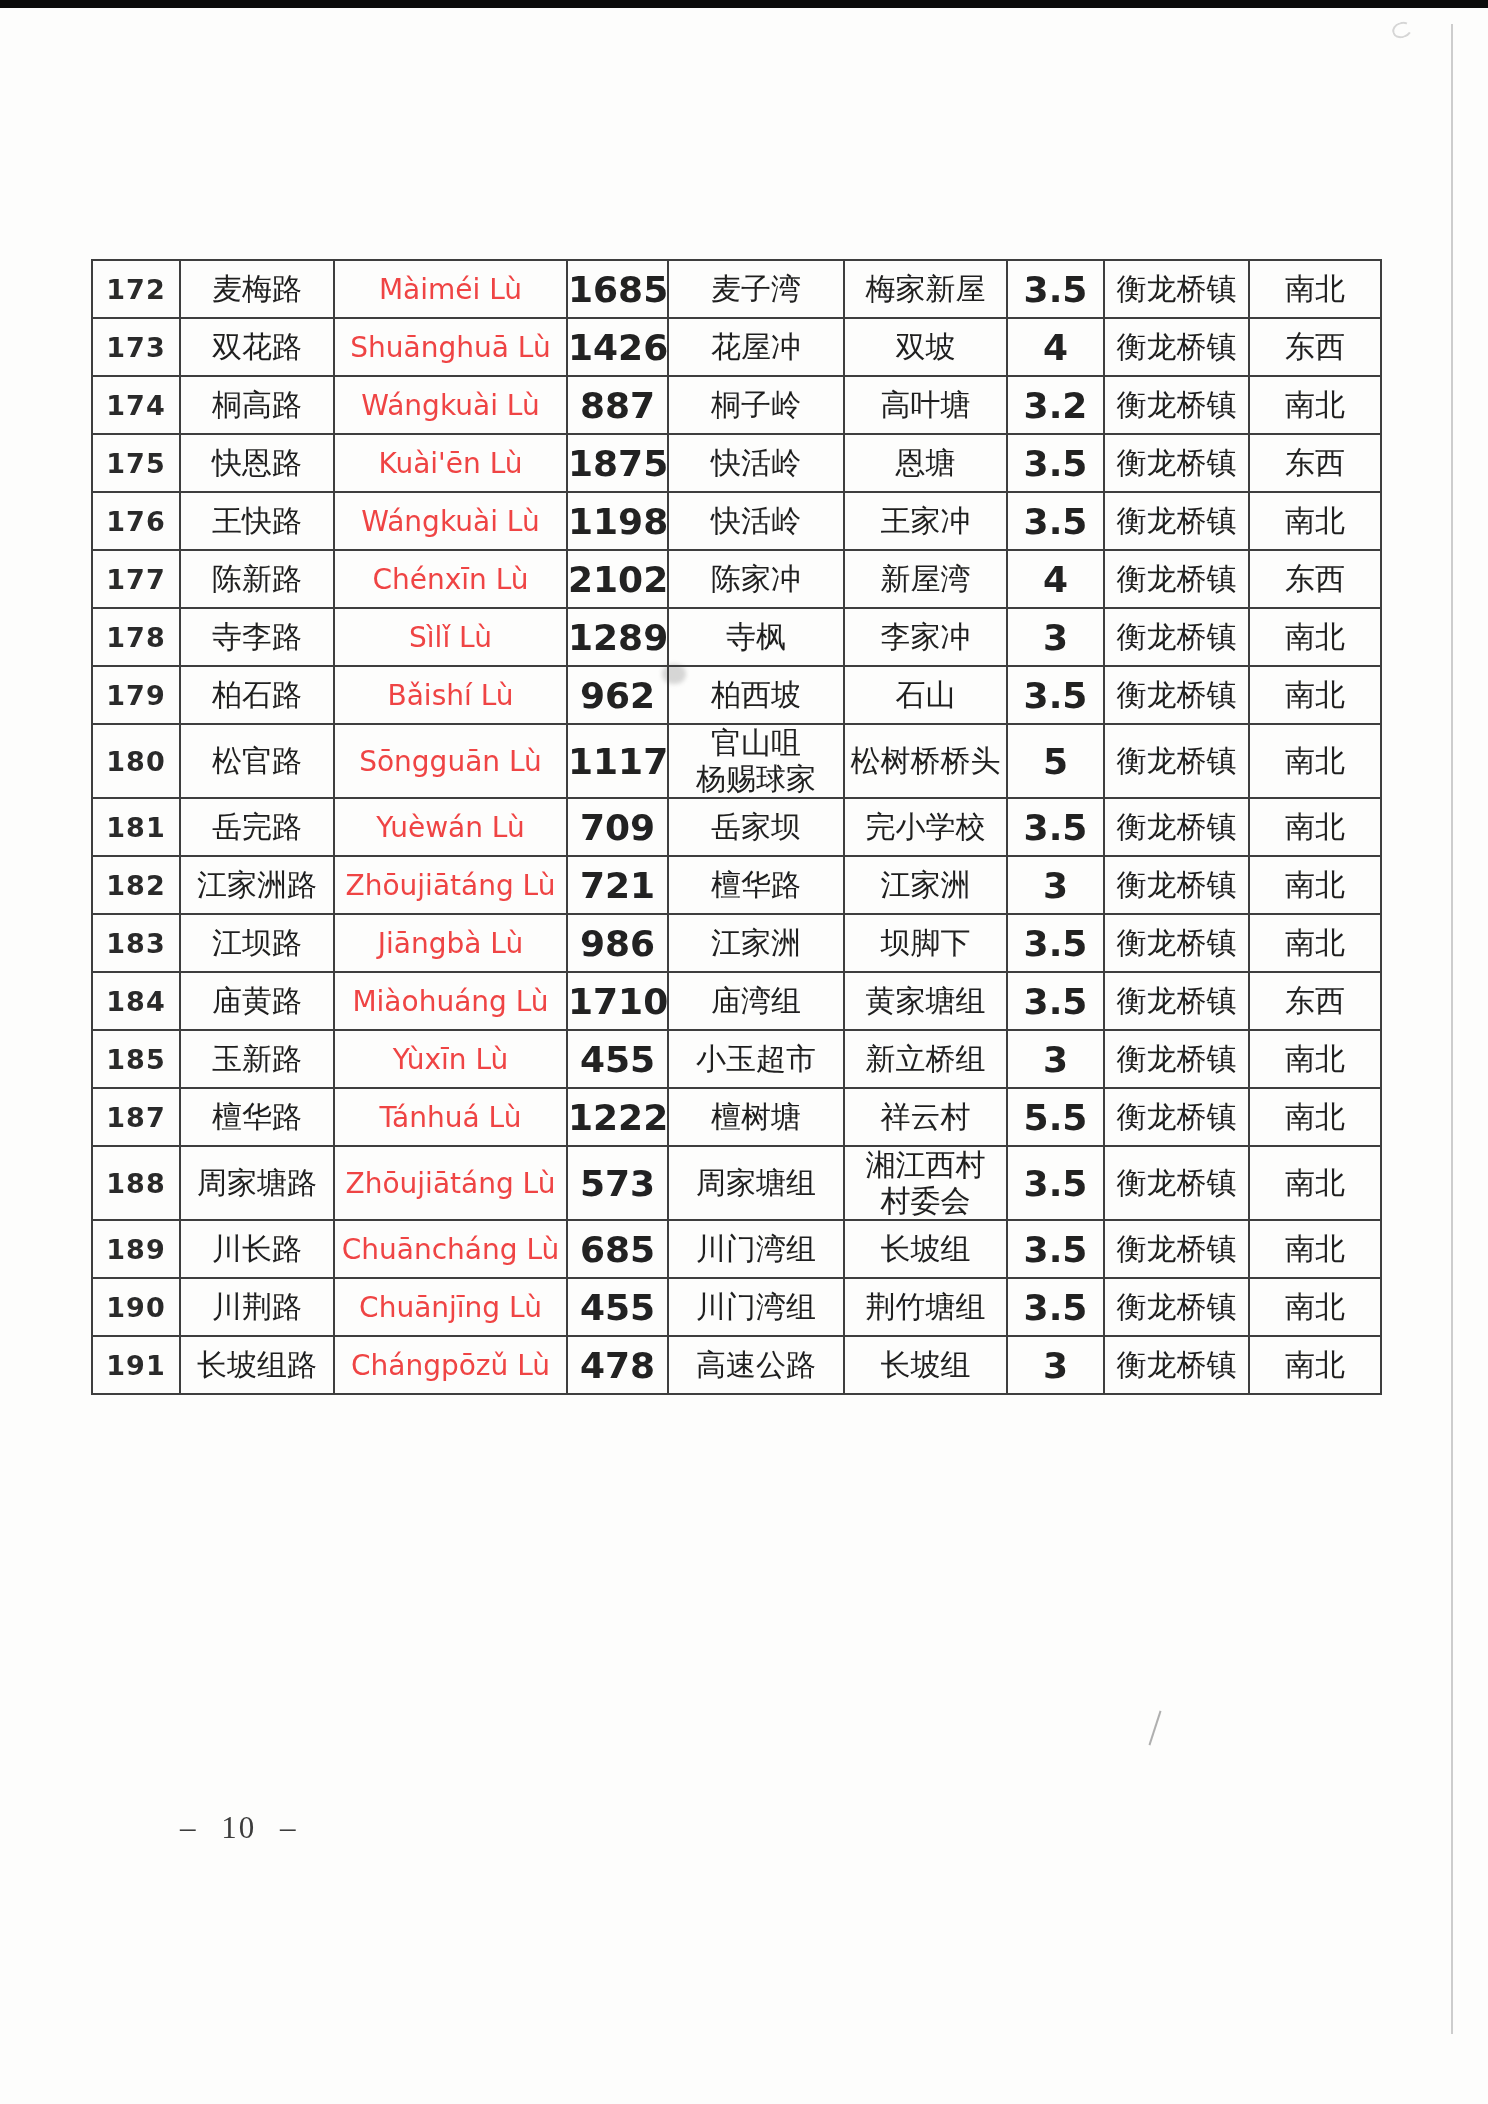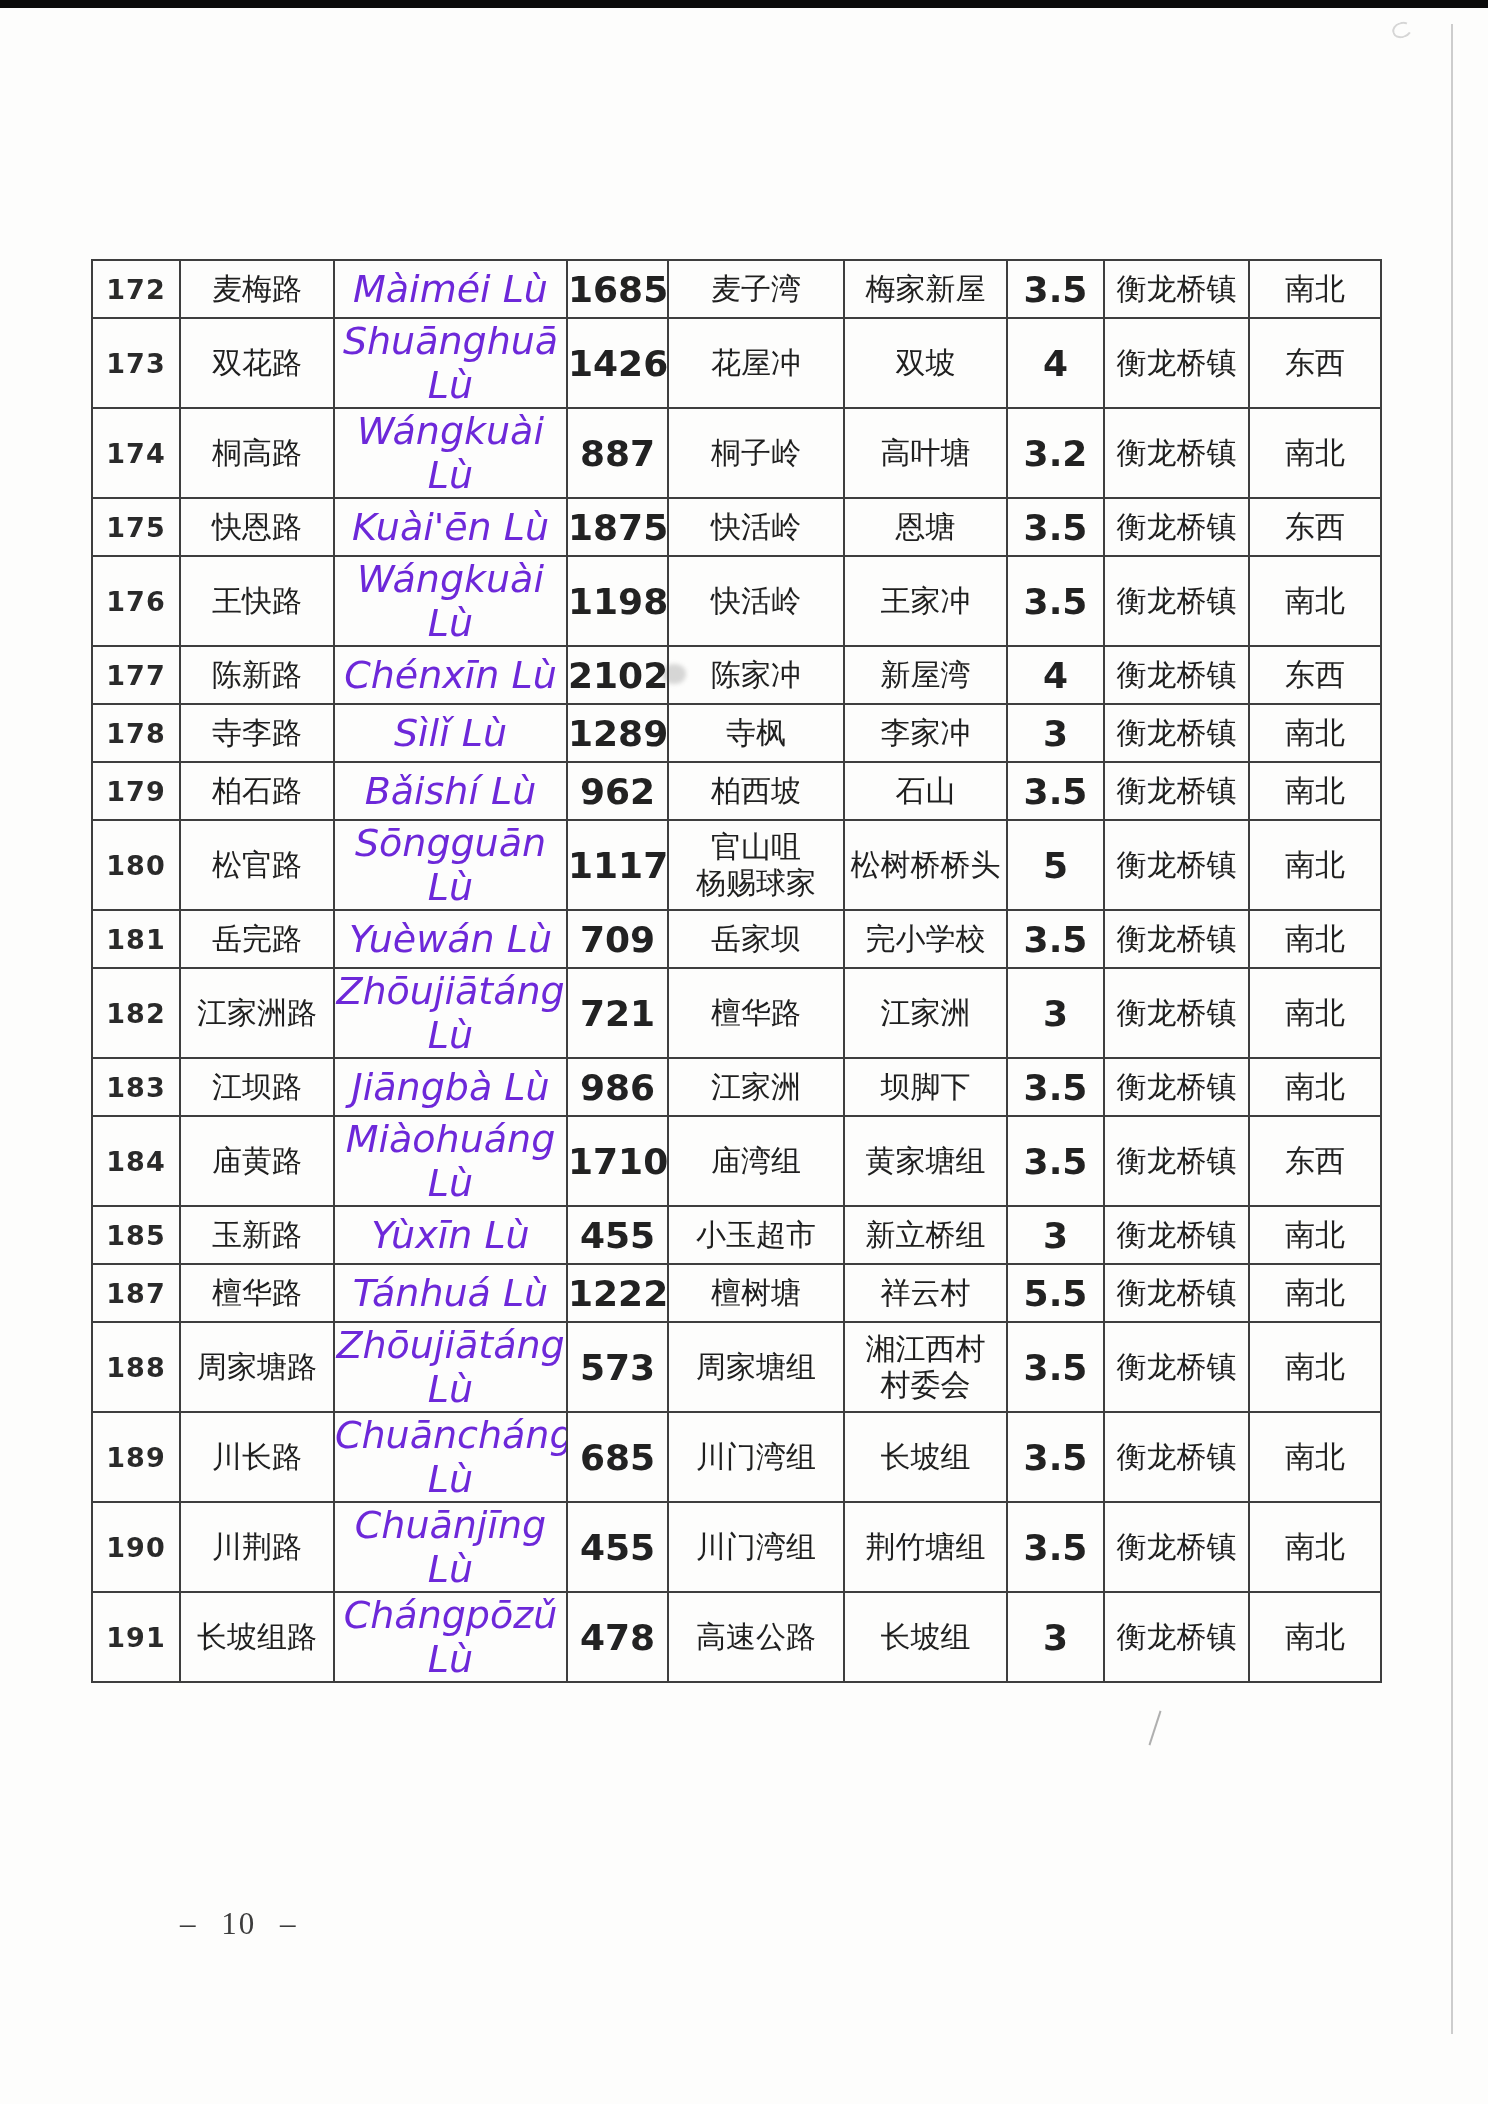"Màiméi Lù" .c-py { color: #6d28d9 -> #ef4444; font-size: 38px -> 28px; font-style: italic -> none }
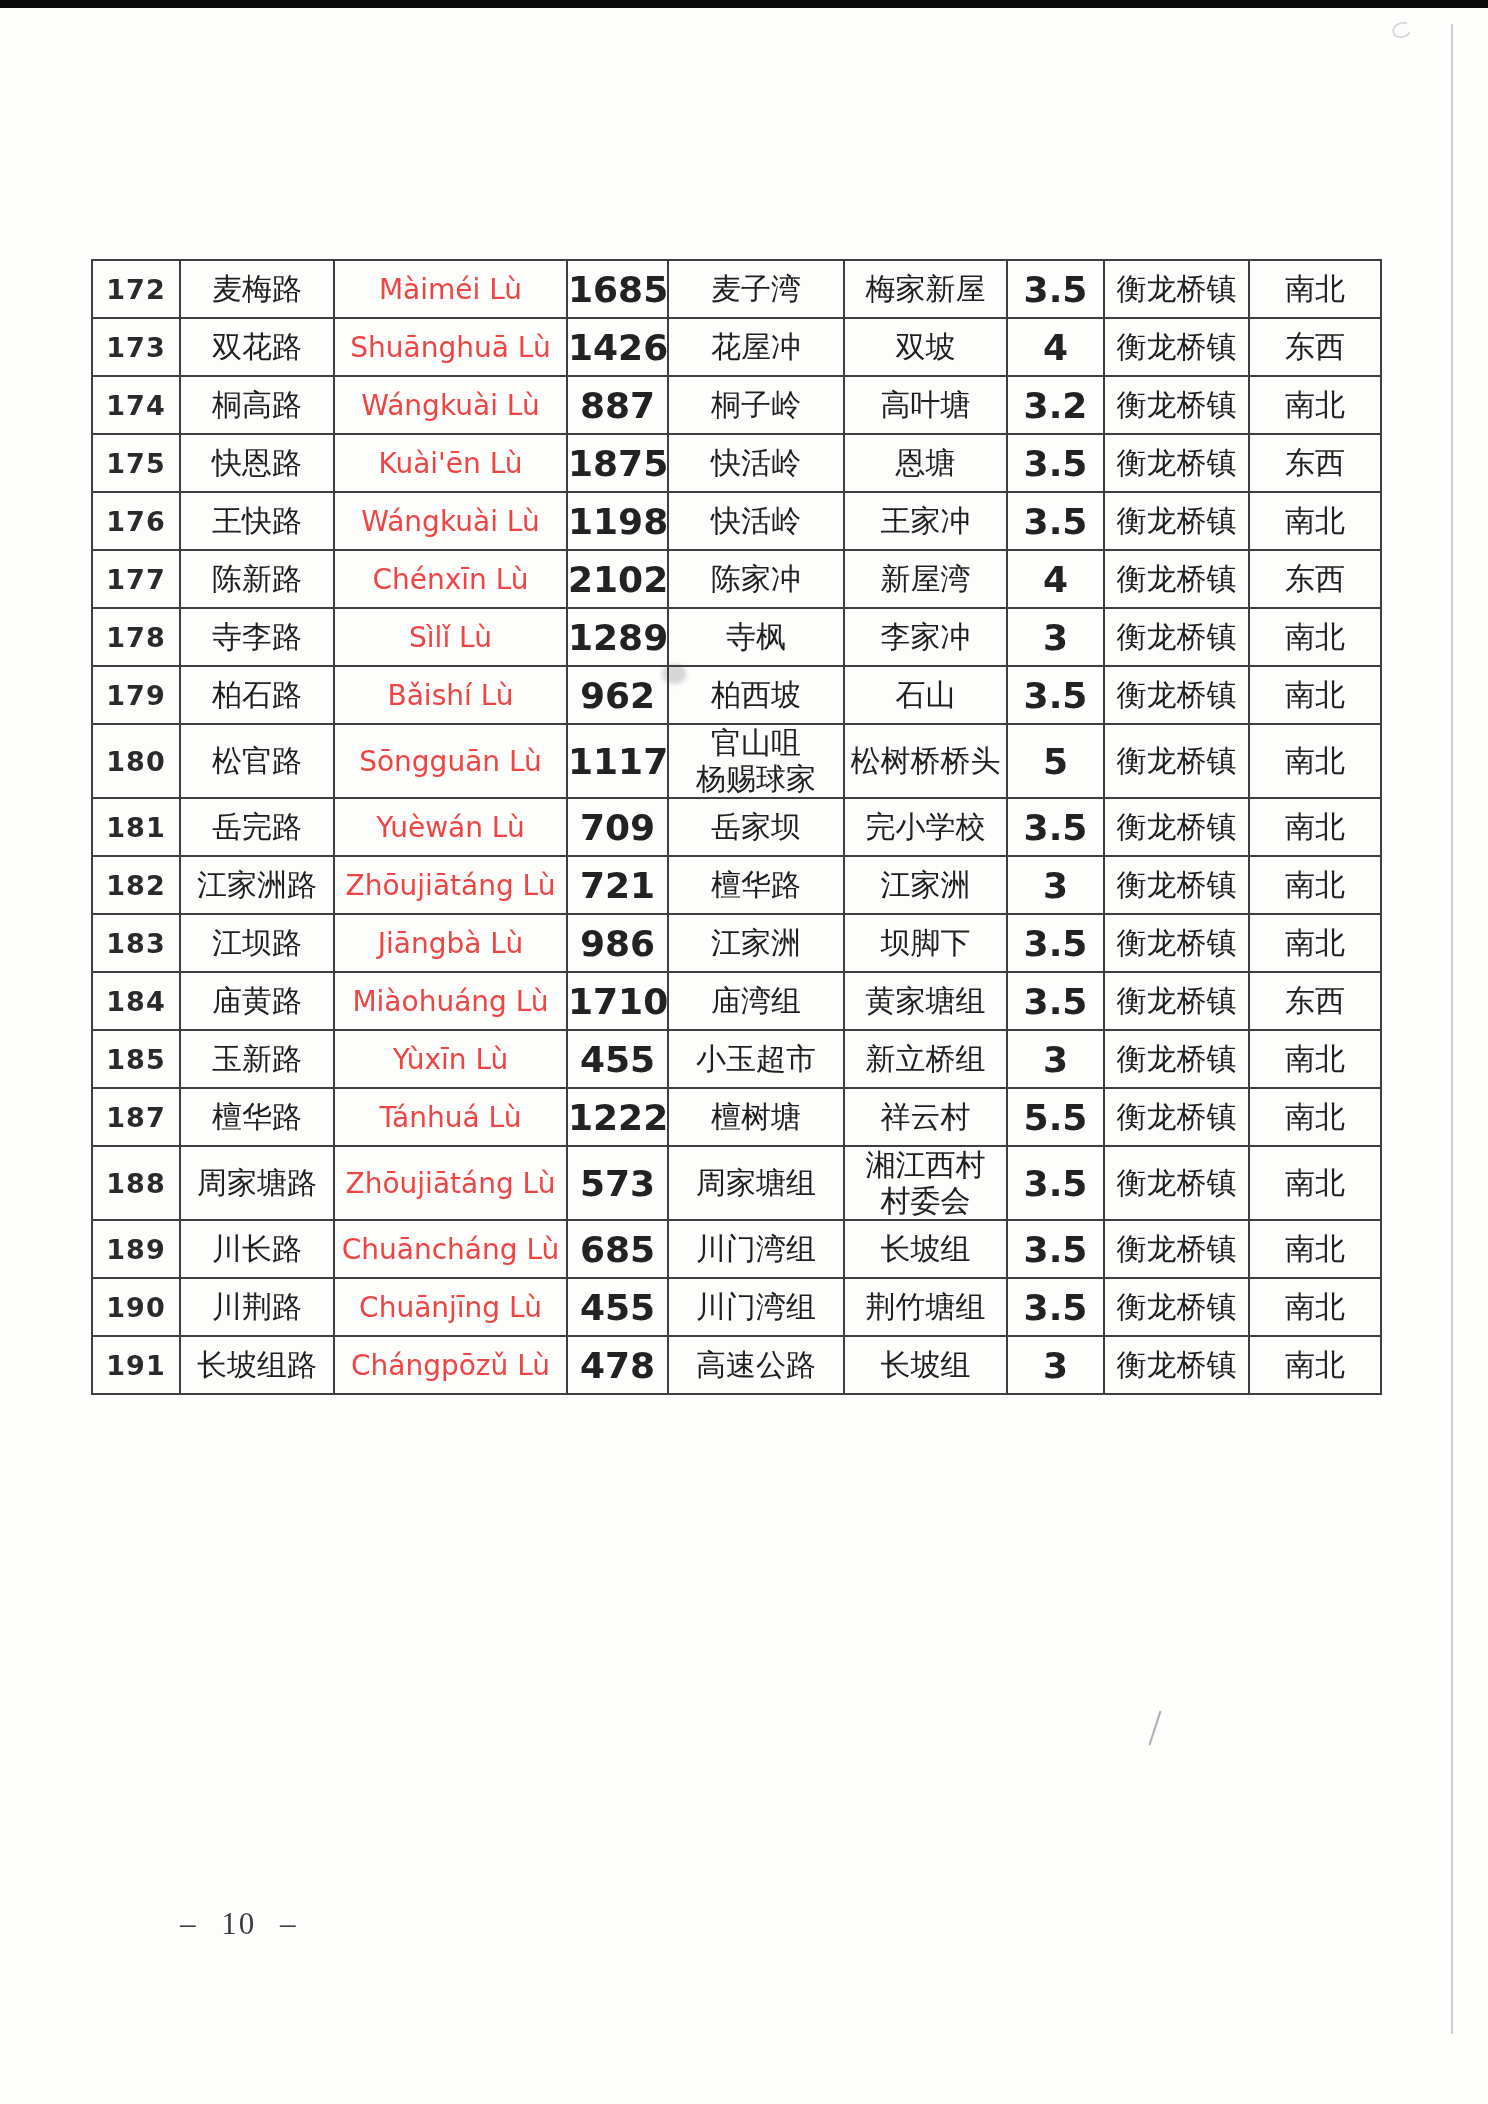"– 10 –" .footer { top: 1906px -> 1810px }
